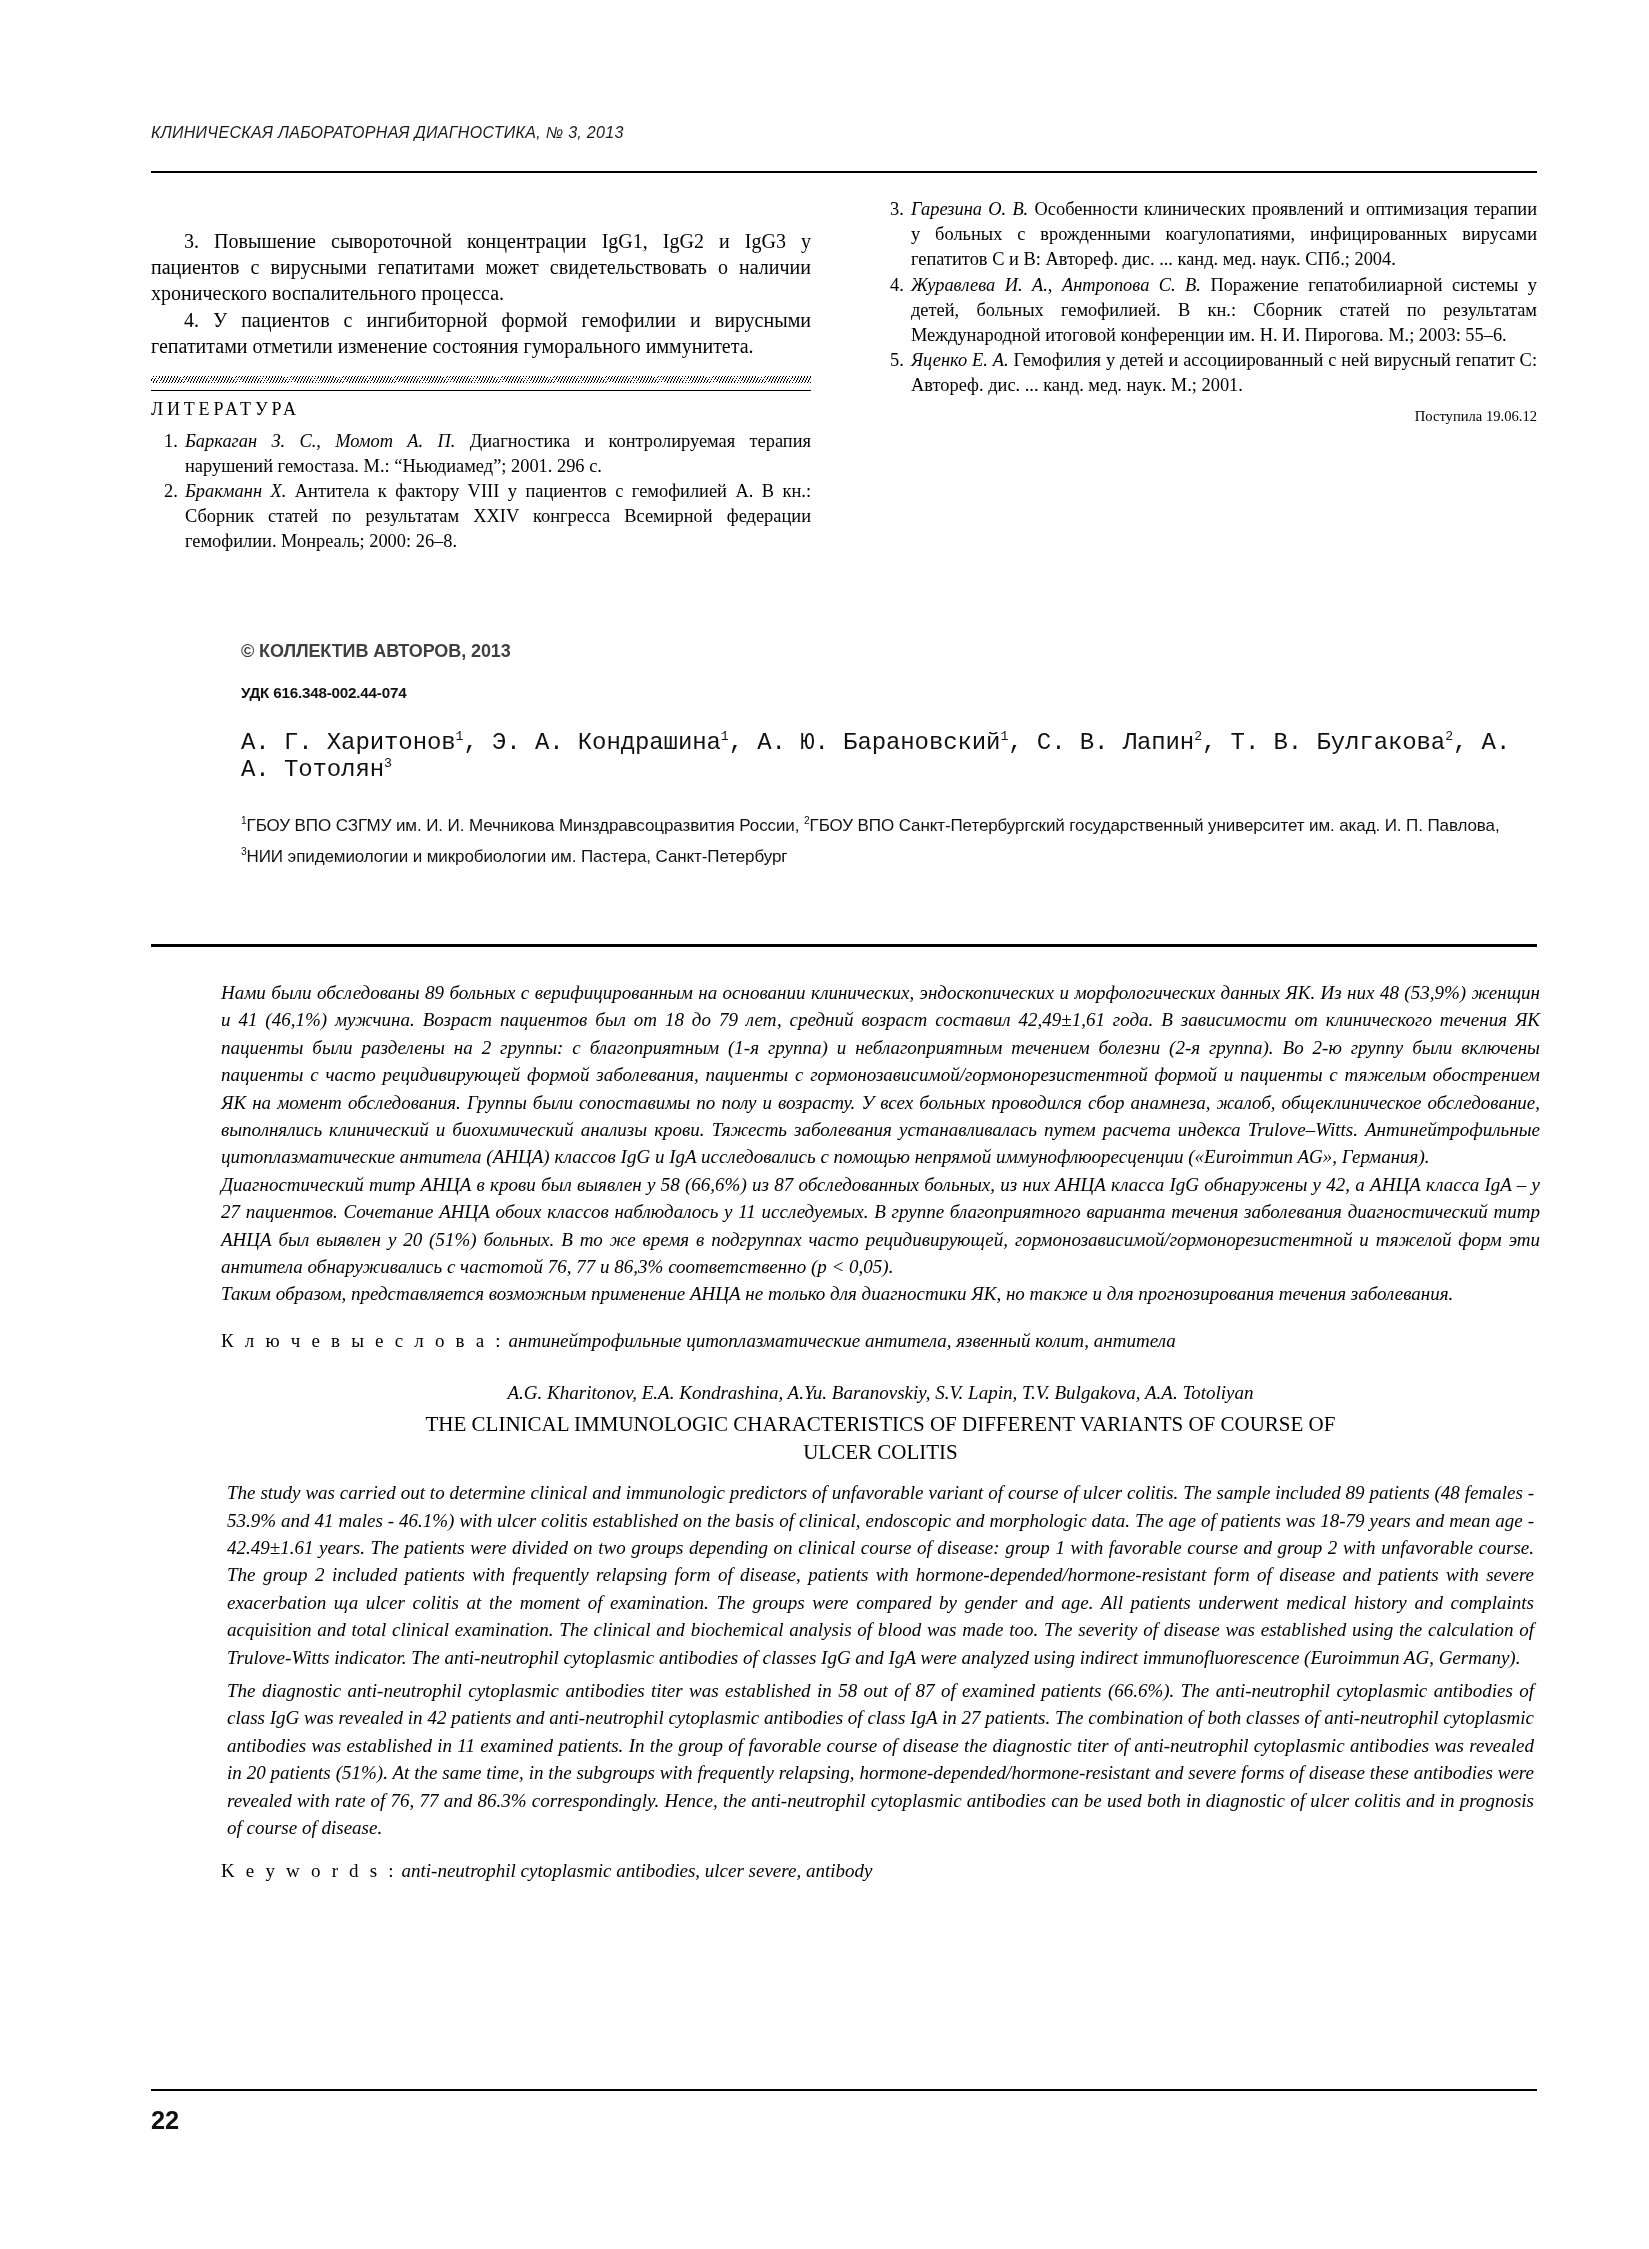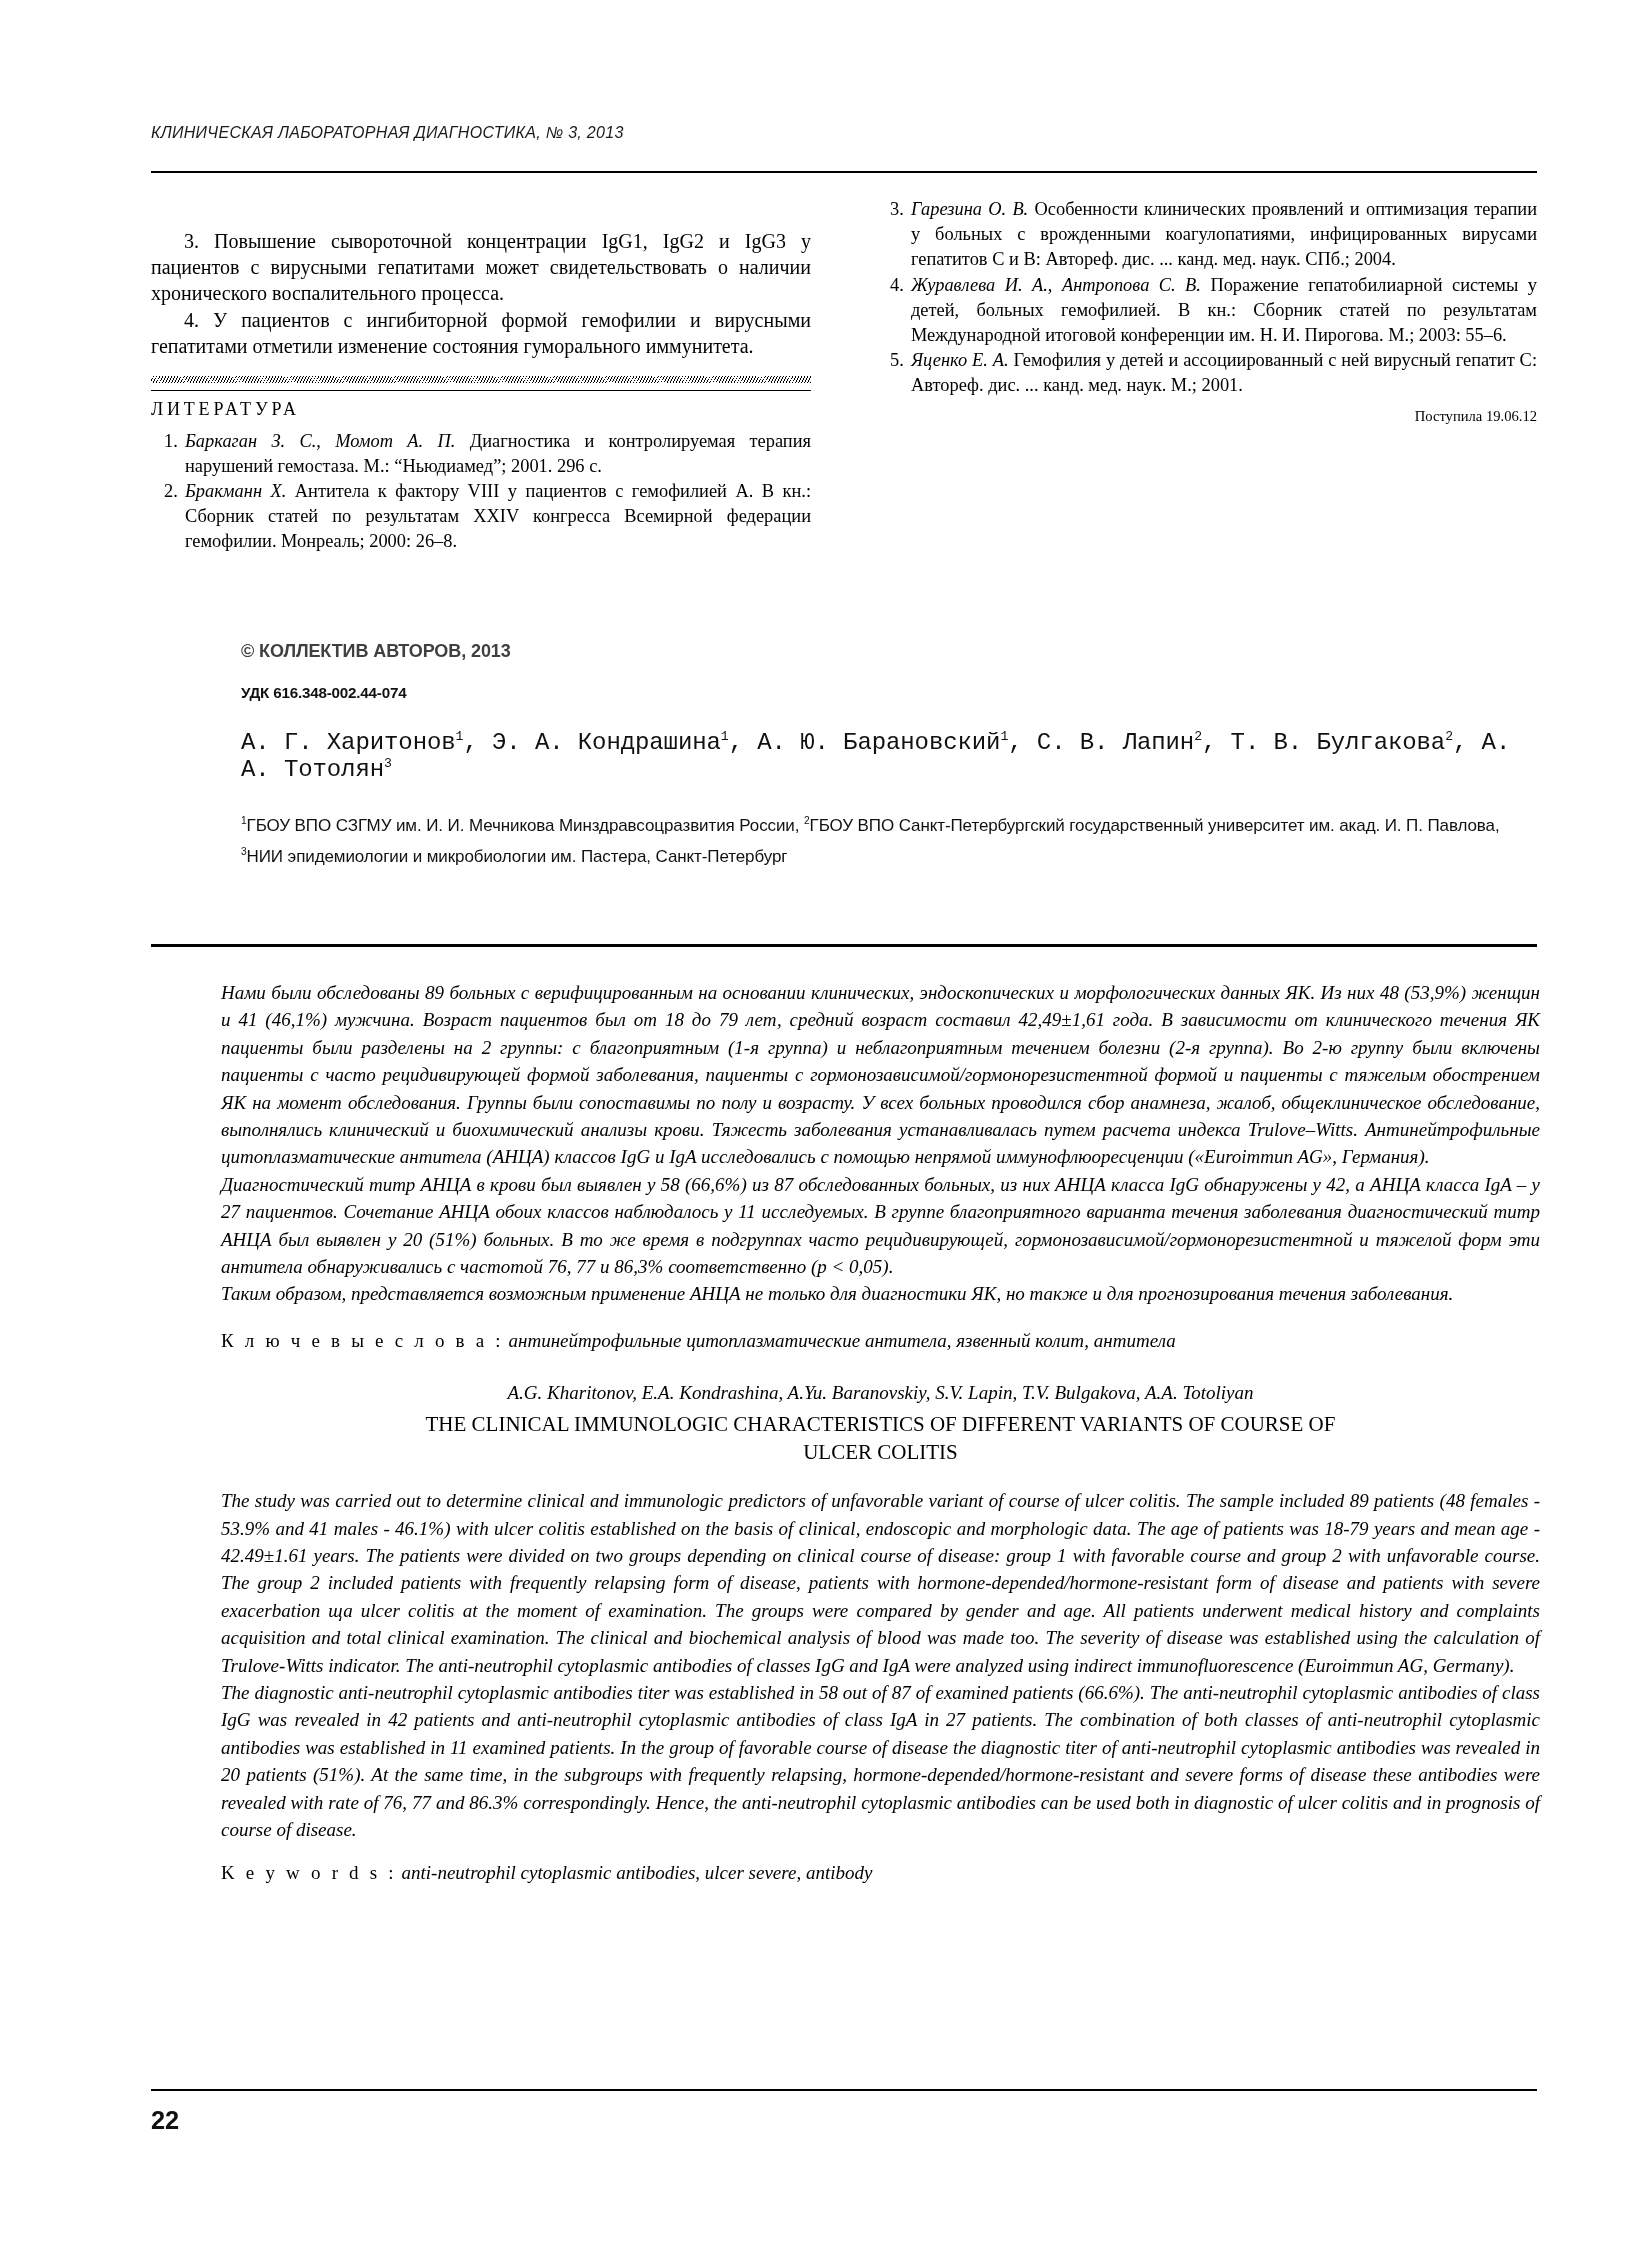"THE CLINICAL IMMUNOLOGIC CHARACTERISTICS" .en-title { margin: 0 0 21px 0 -> 0 0 13px 0 }
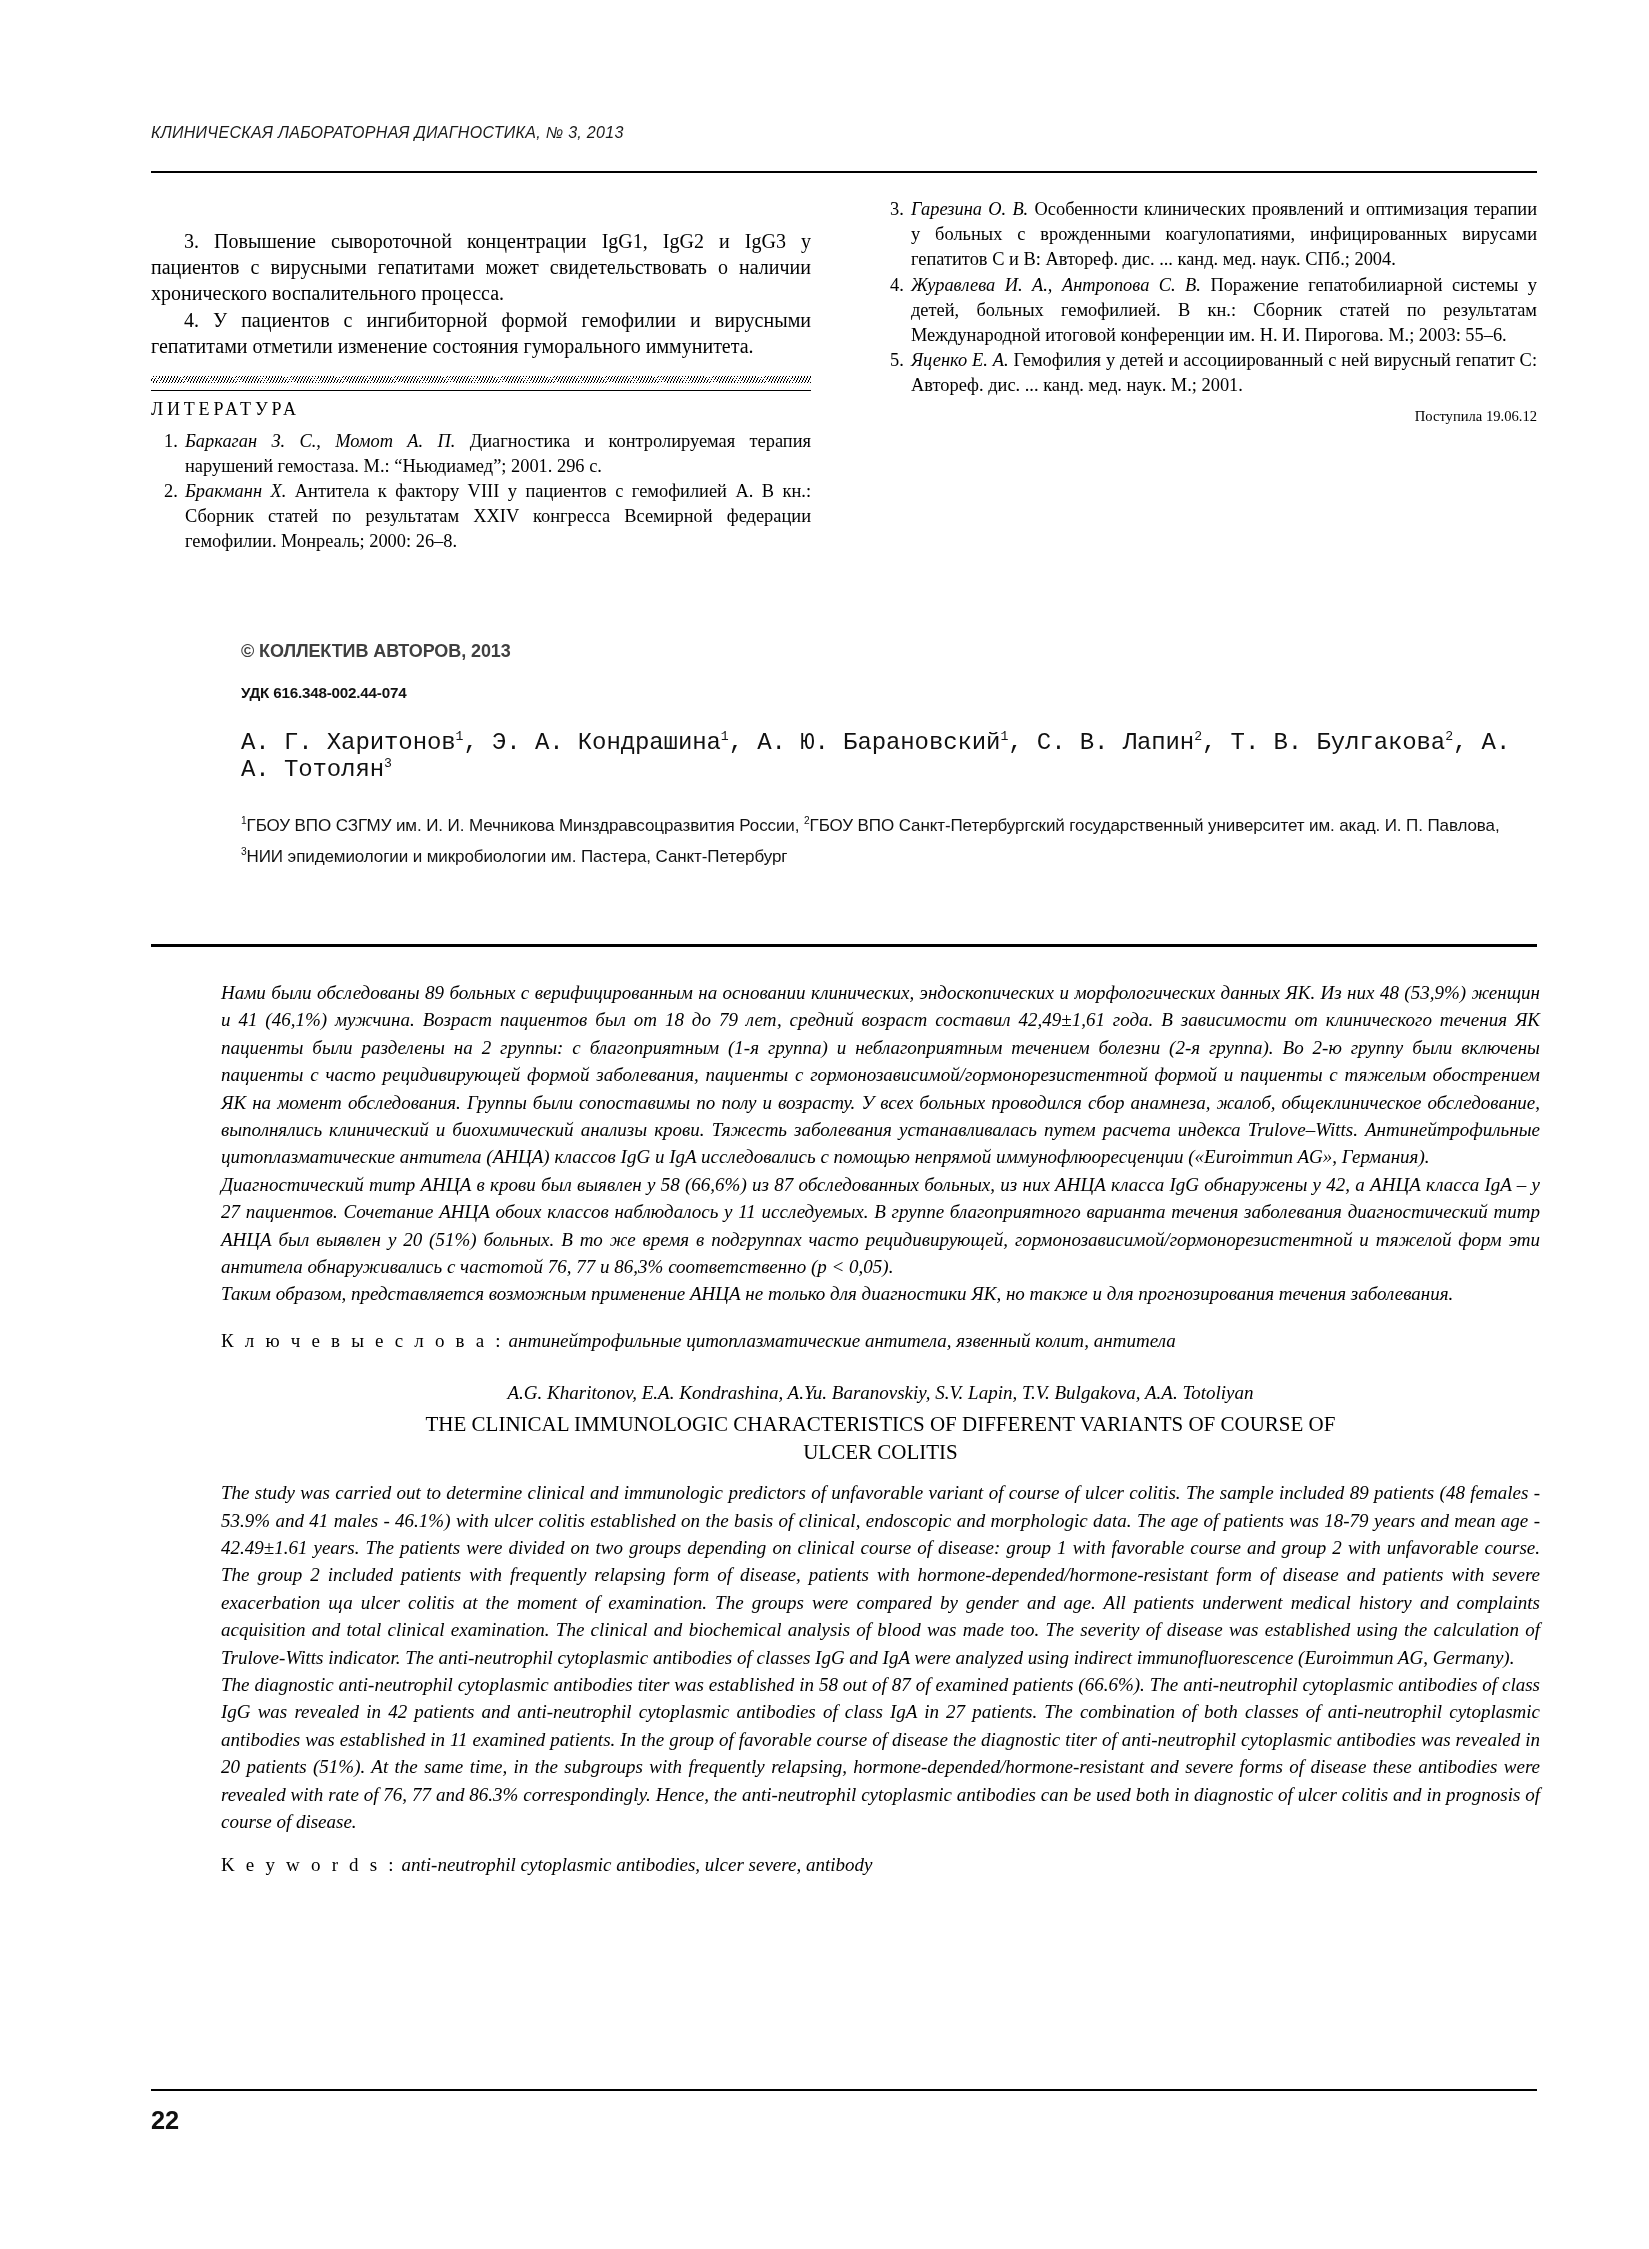"The study was carried out" .abs-en { margin: 0 -> 6px }
